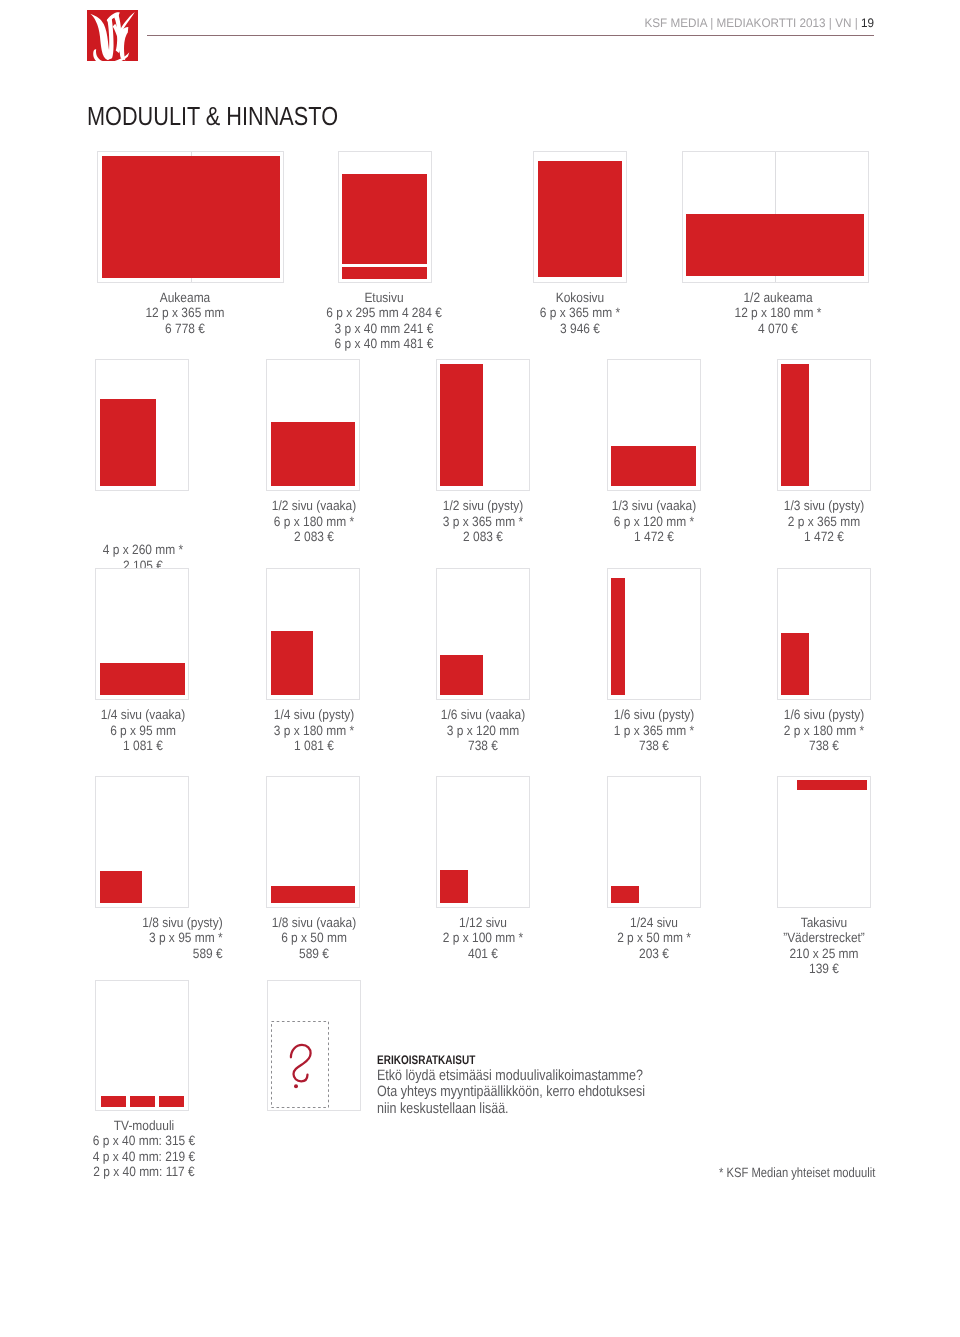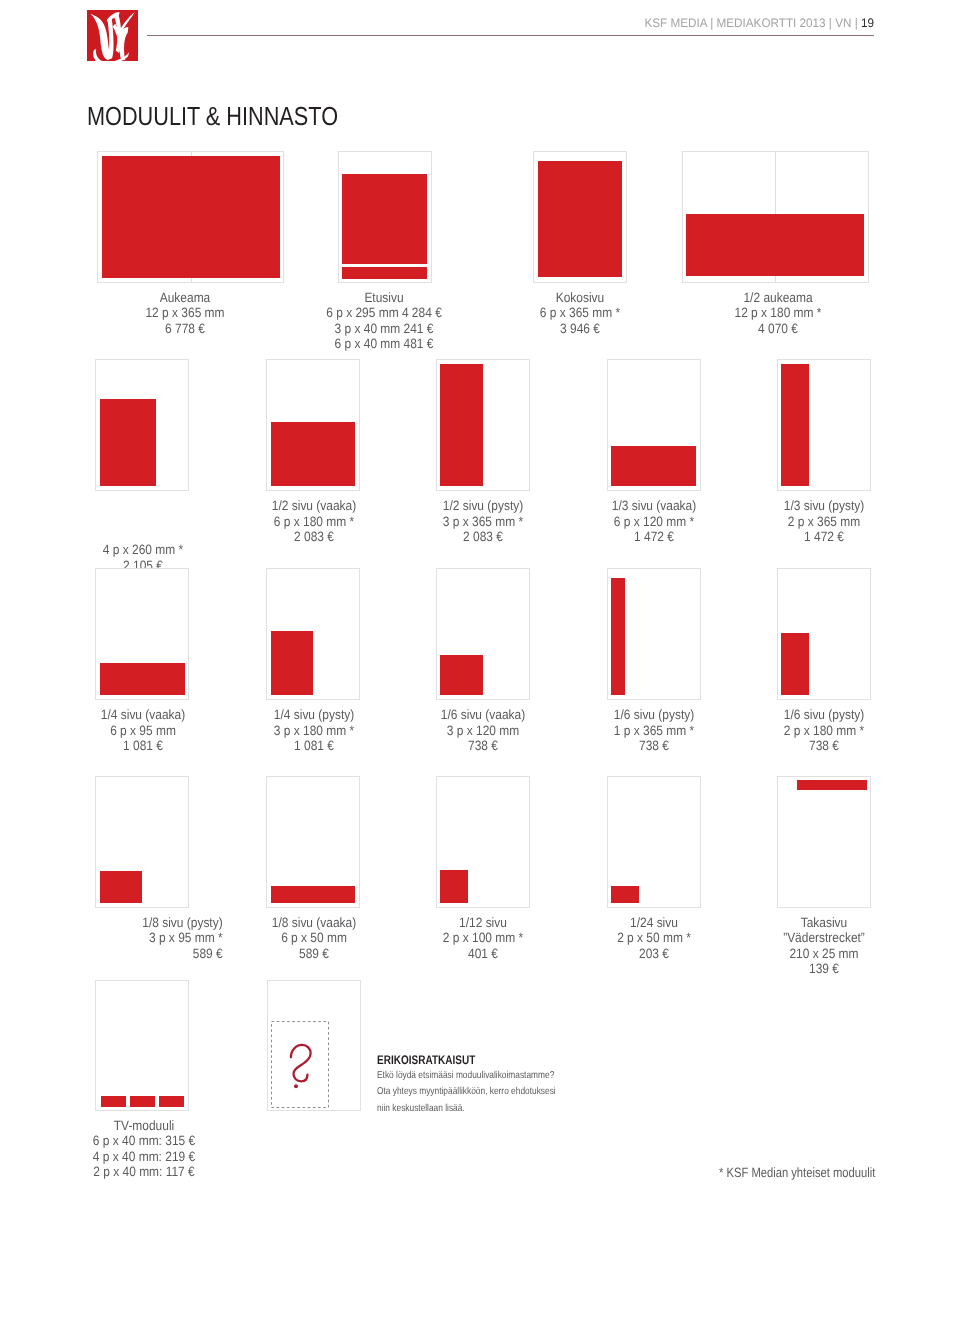"Etkö löydä etsimääsi" .sp-body { font-size: 10px -> 15px }
